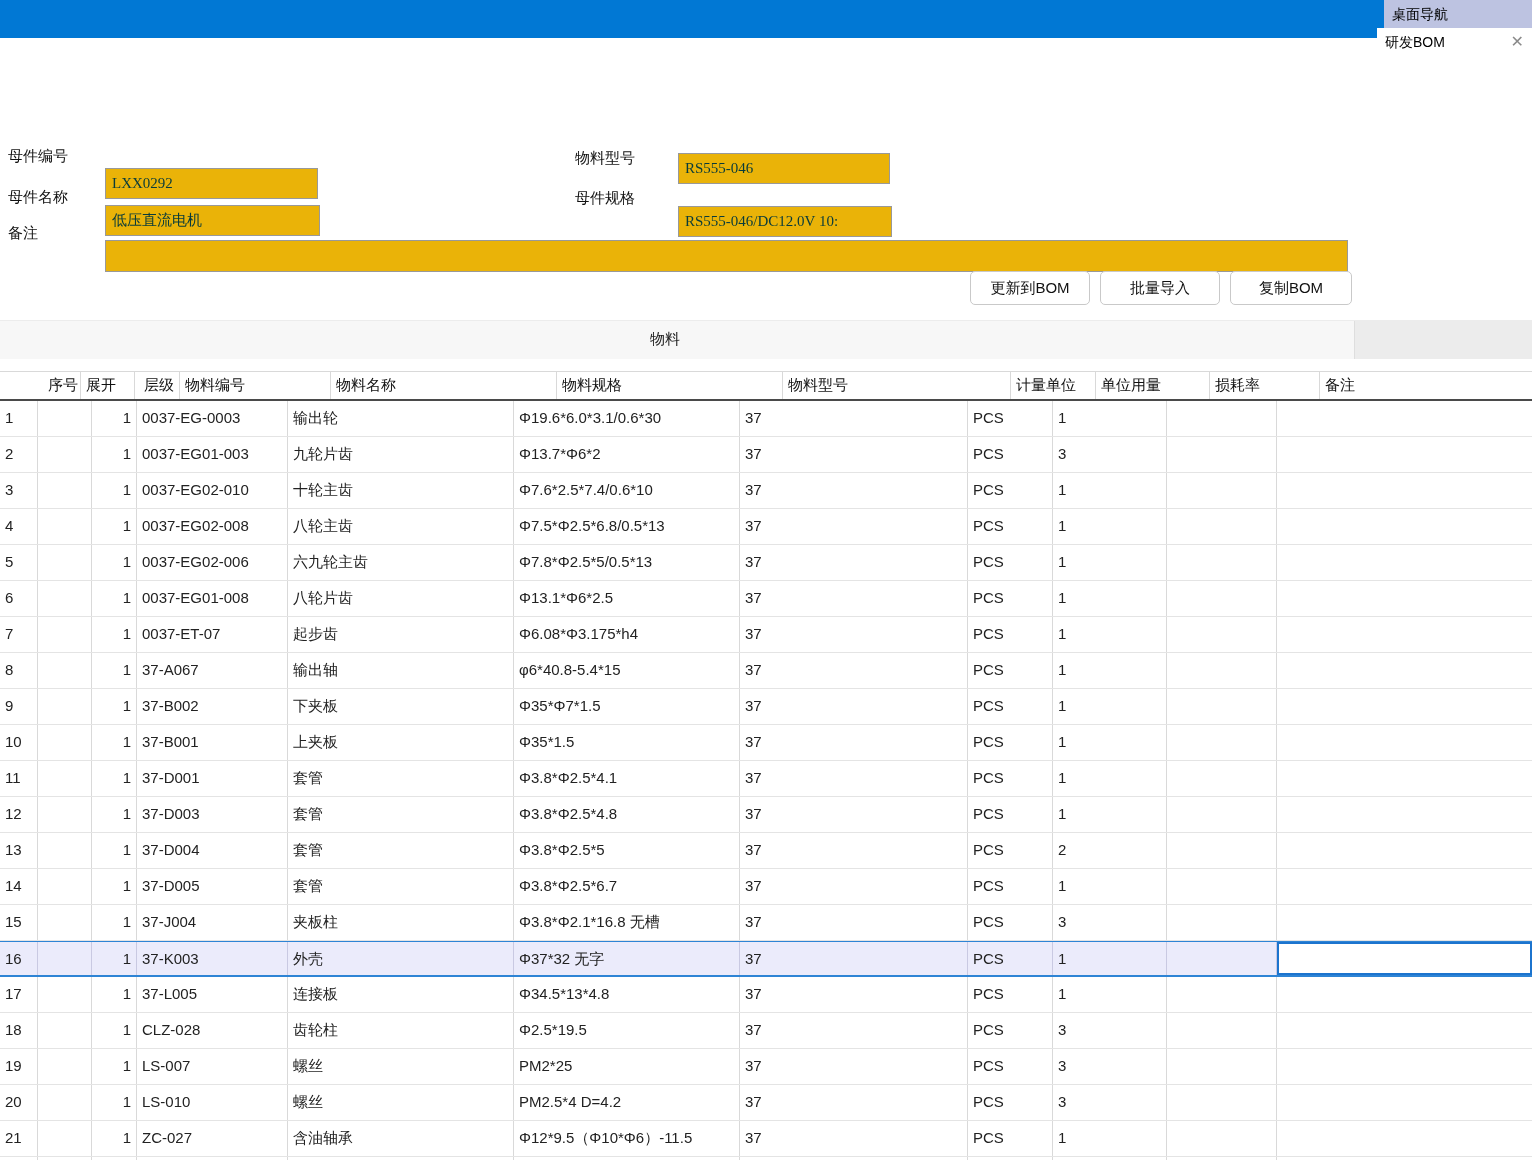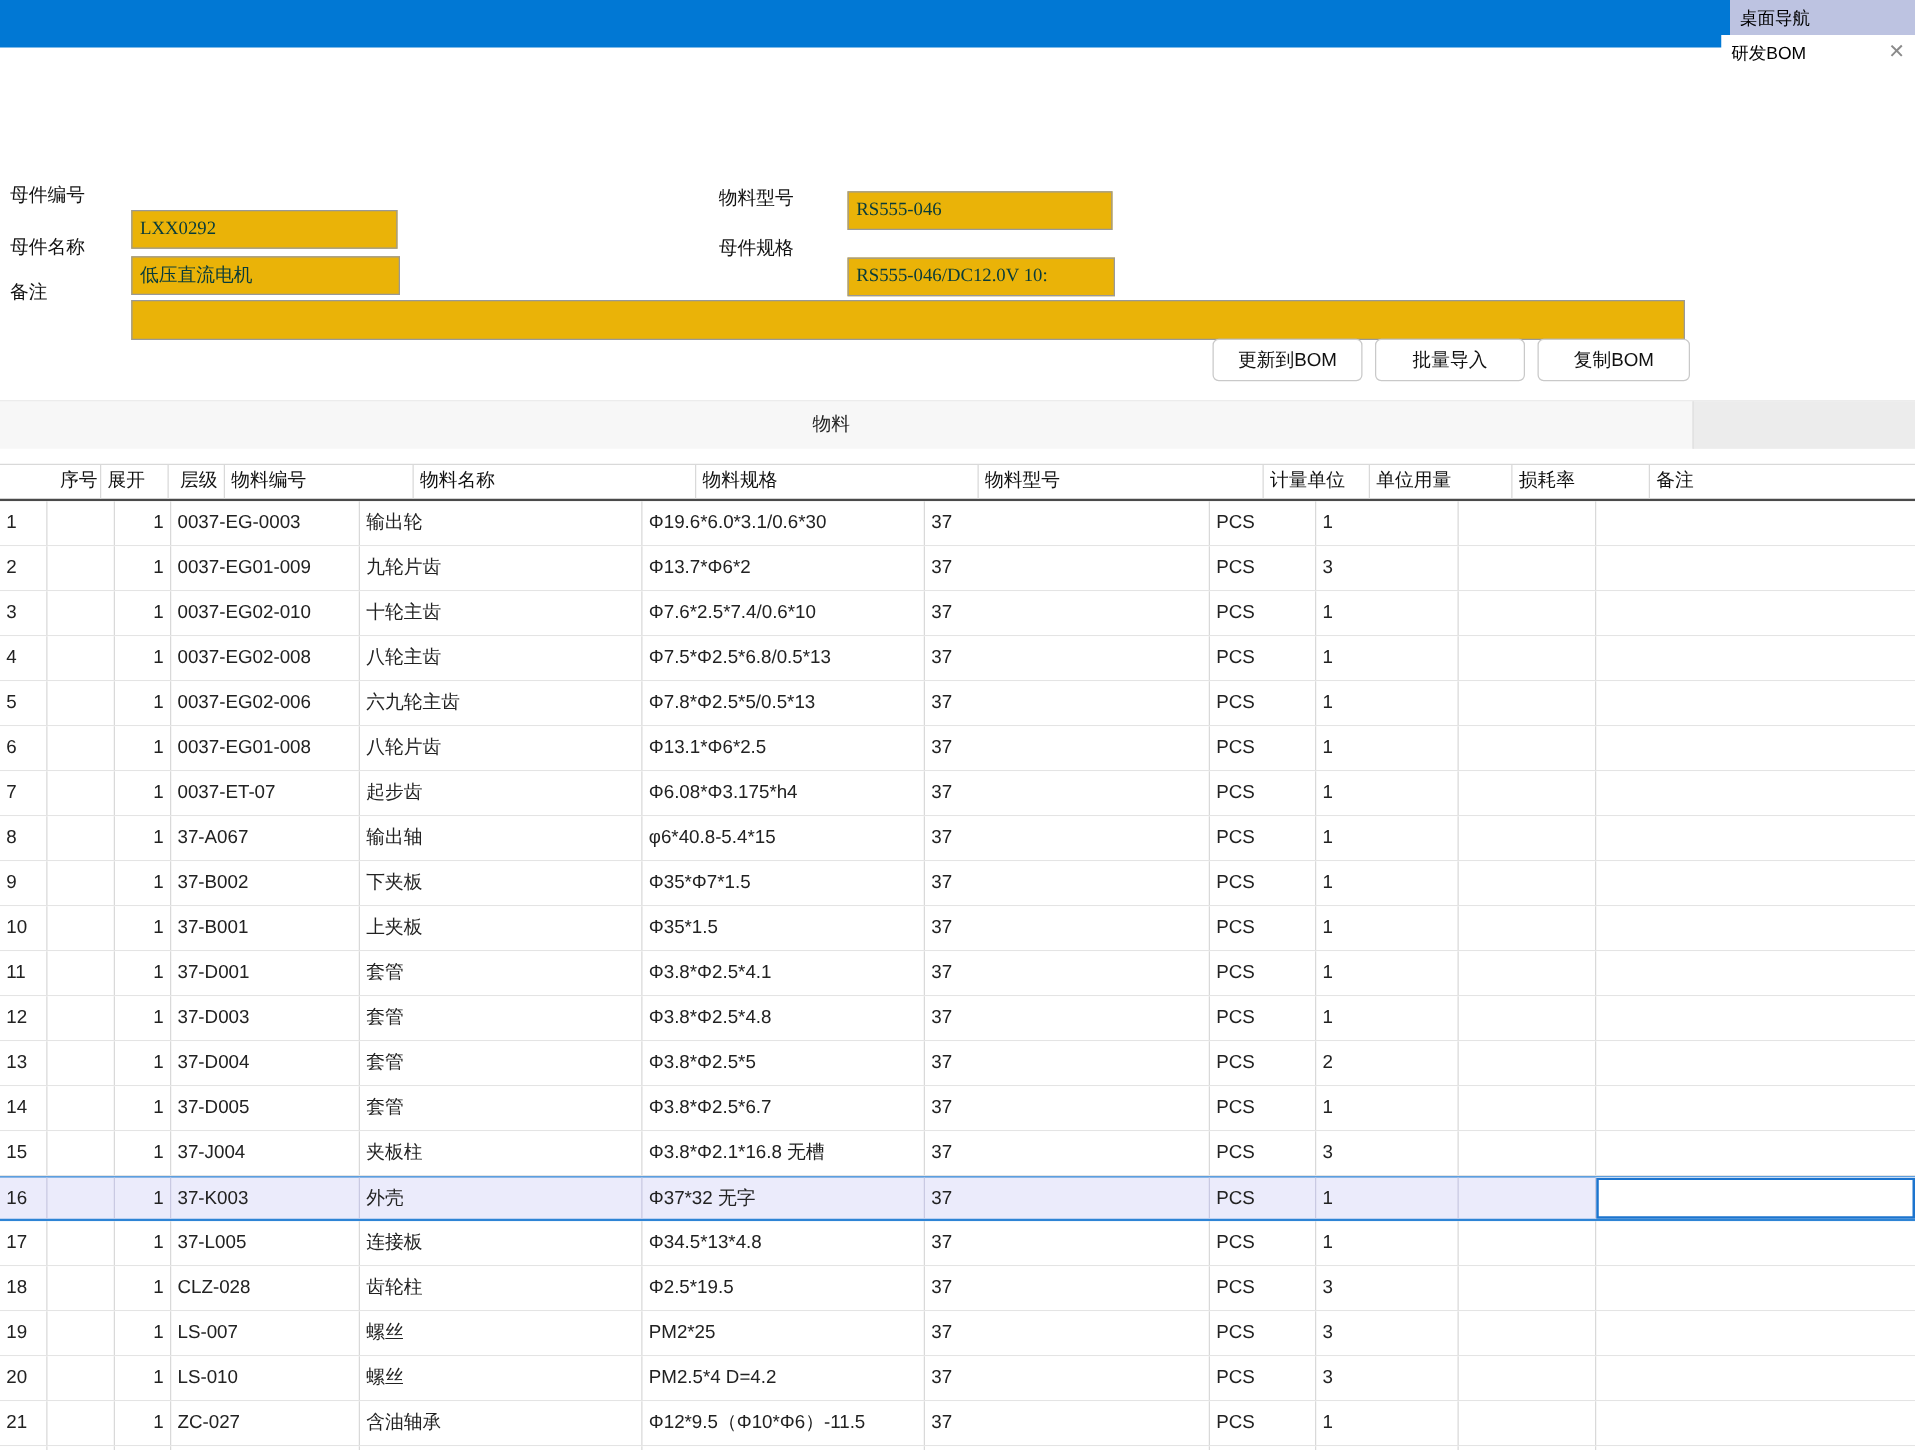"0037-EG01-009" div.cell { text: 0037-EG01-009 -> 0037-EG01-003 }
